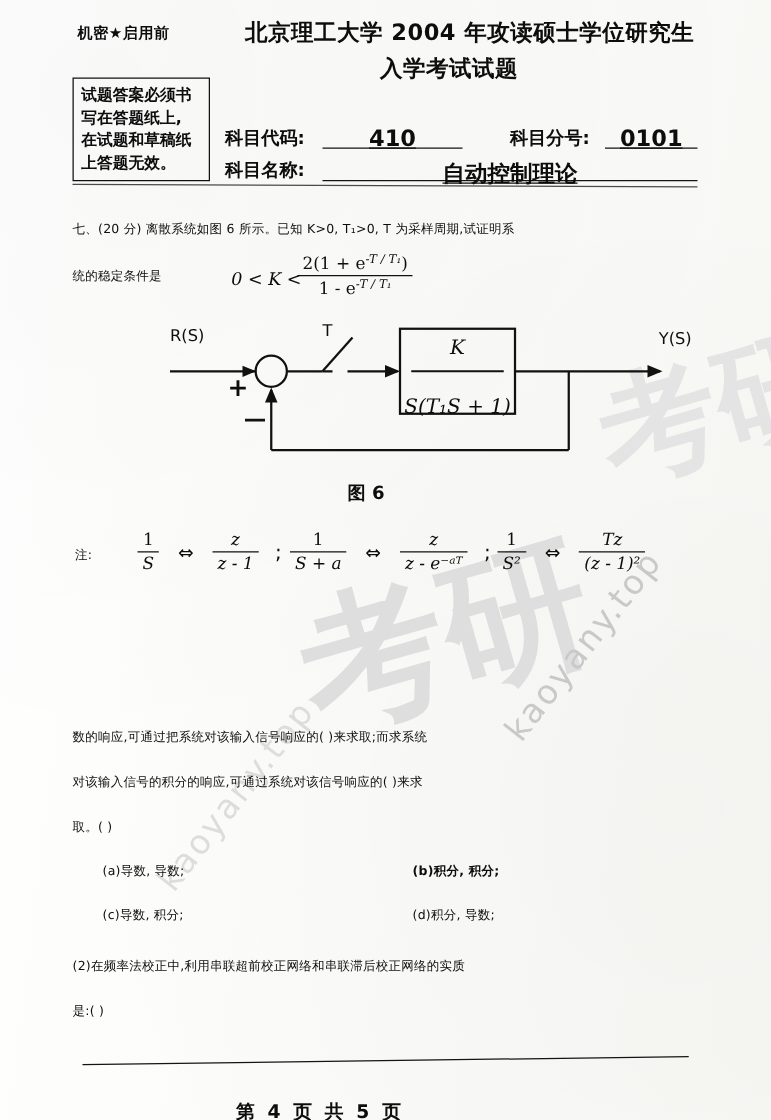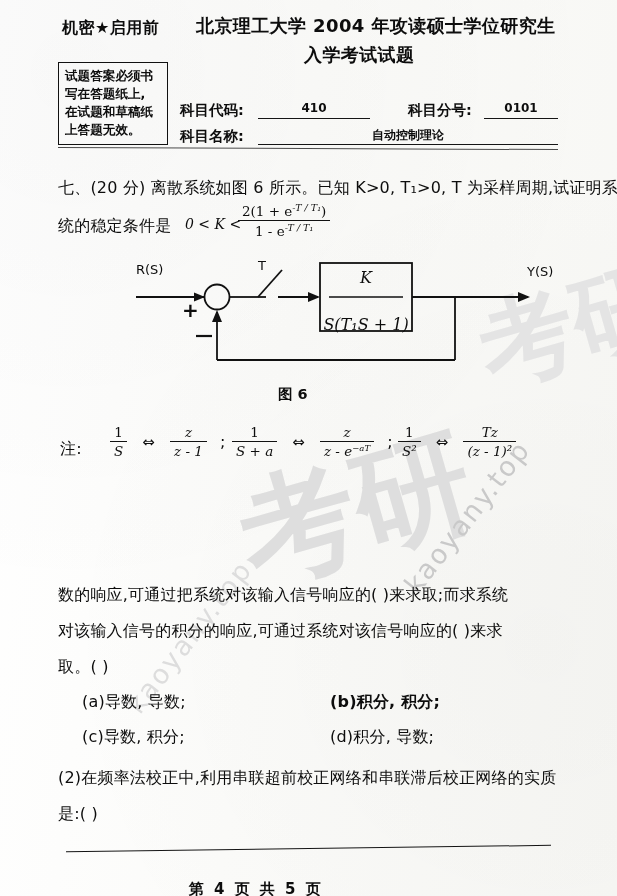"机密★启用前" #confidential { font-size: 16px -> 12px }
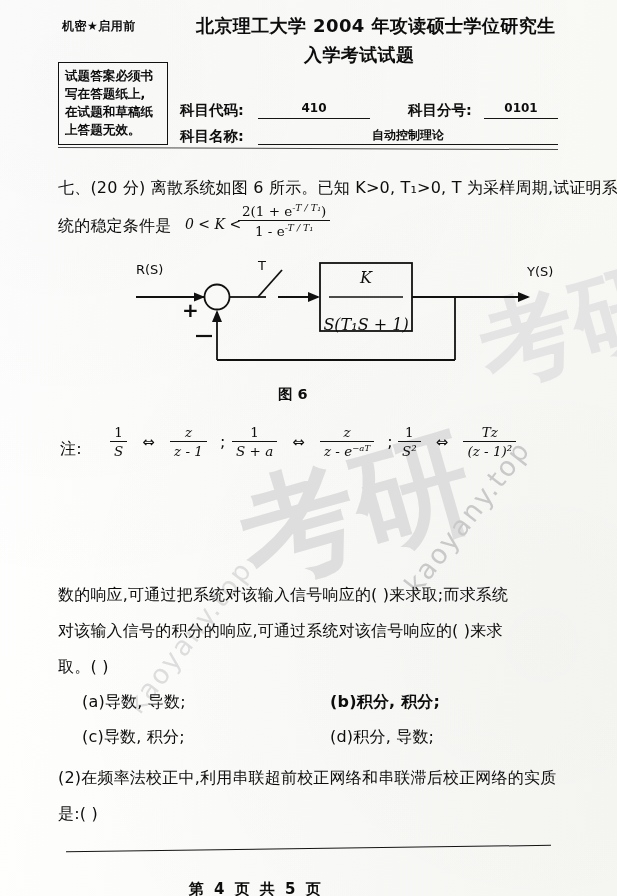"410" .field-value { font-size: 12px -> 18px; text-decoration: none -> underline }
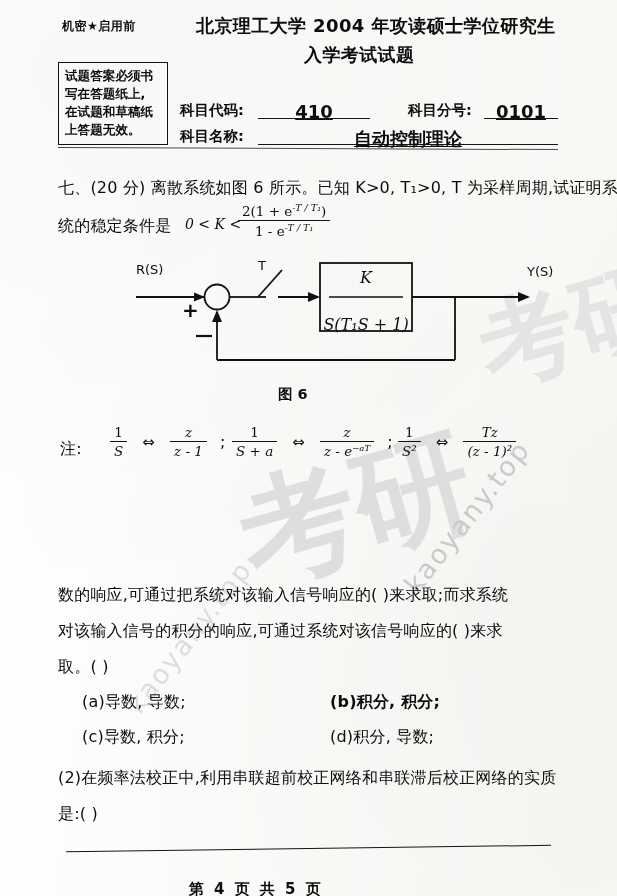"七、(20 分) 离散系统如图 6 所示。已知" .ptext { font-size: 16px -> 10px }
